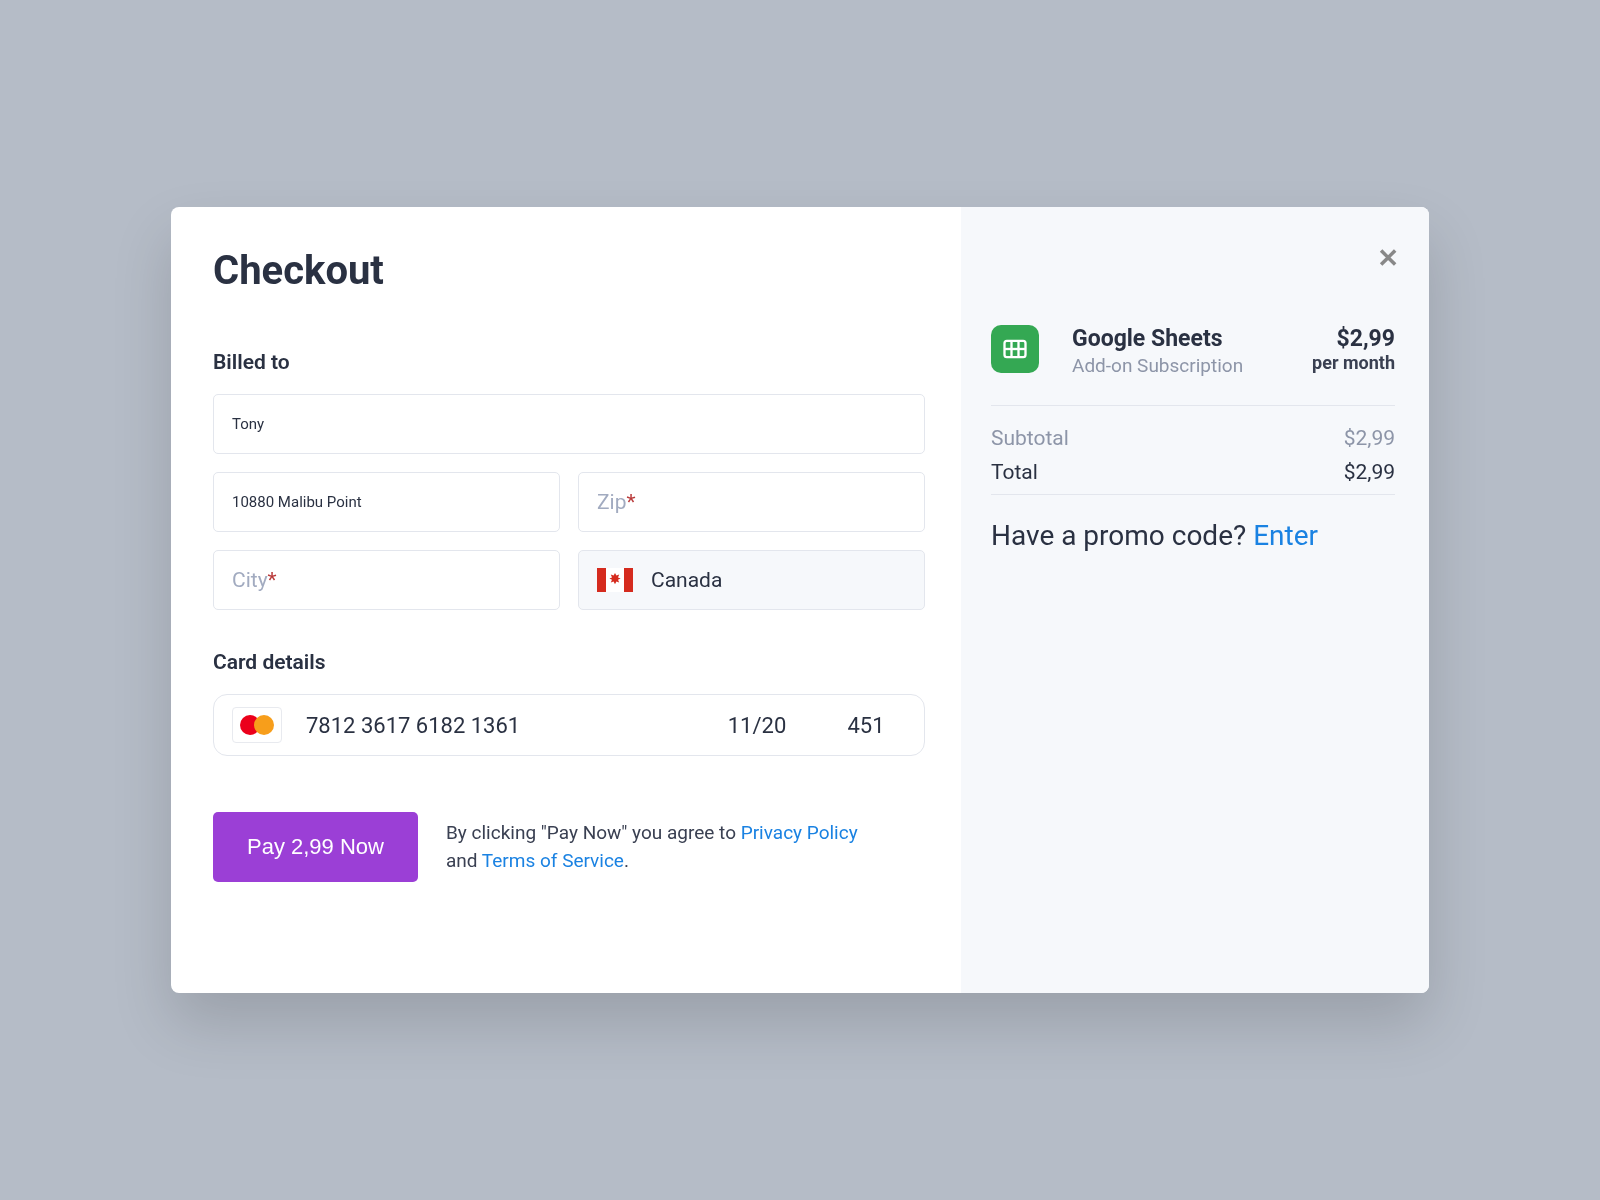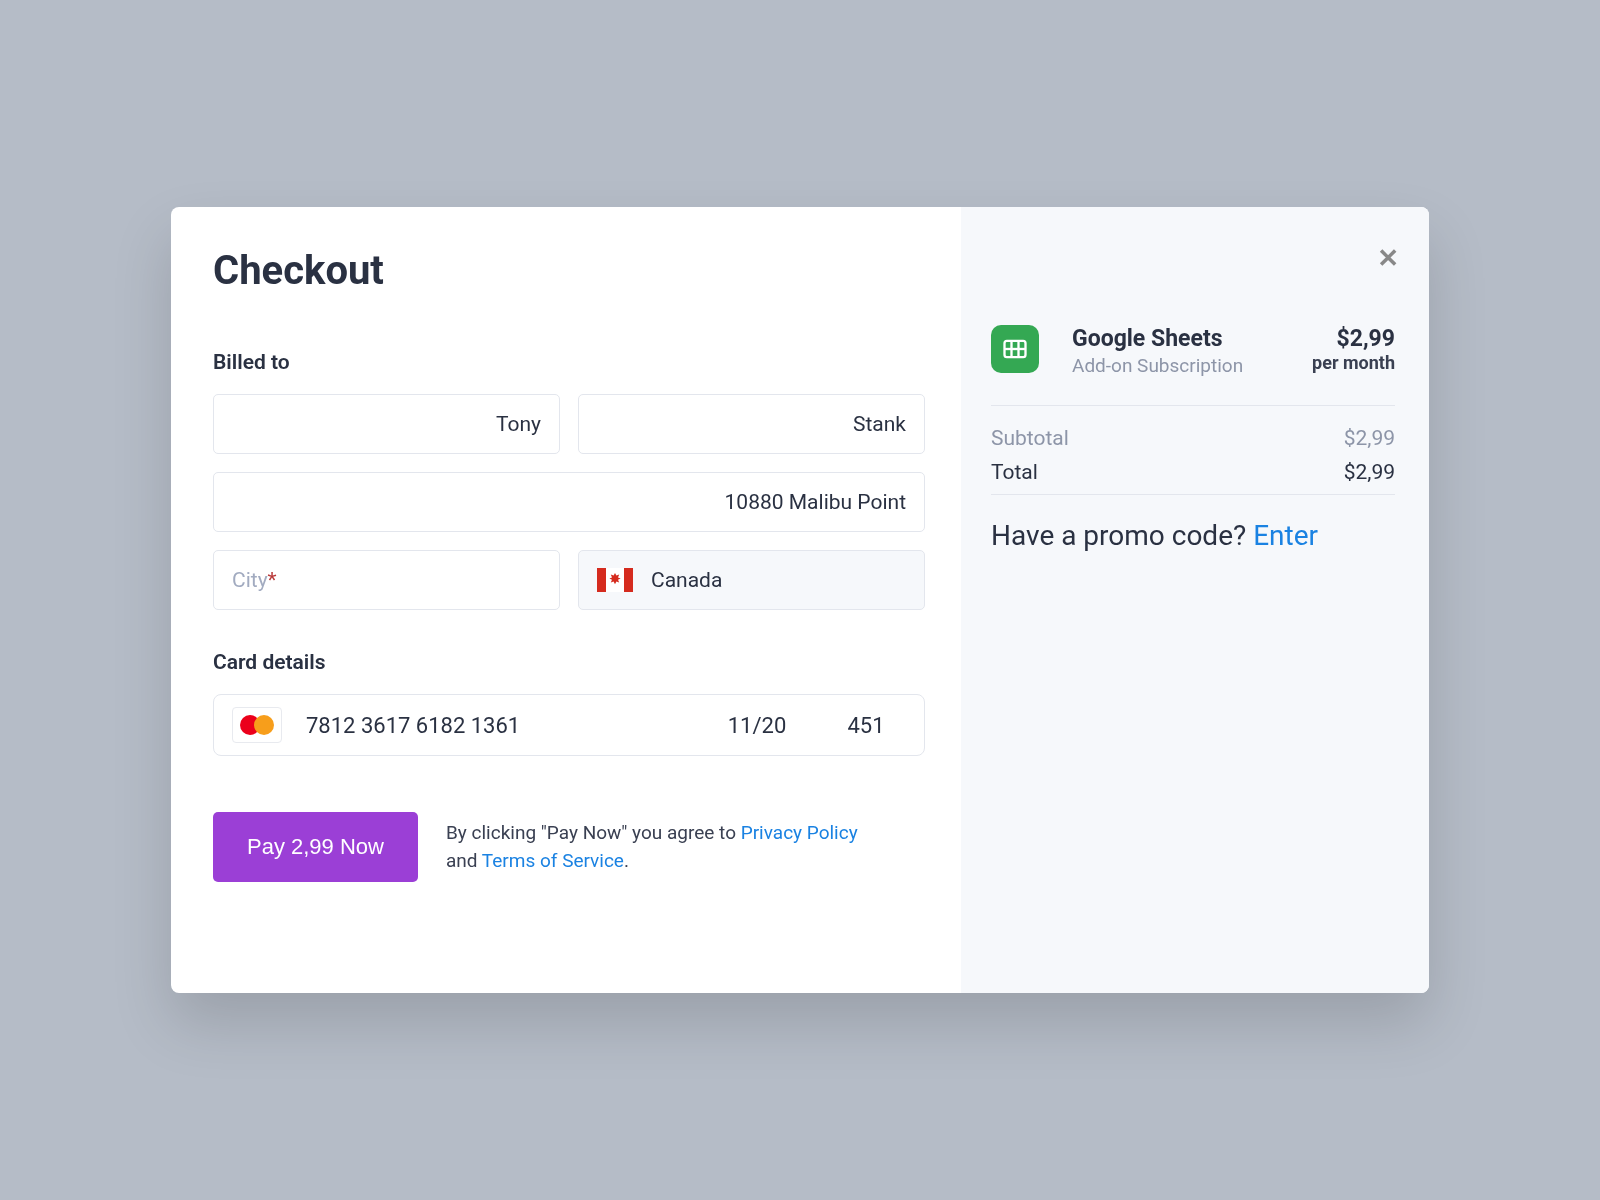"Tony" .field input { font-size: 21px -> 15px; text-align: right -> none }
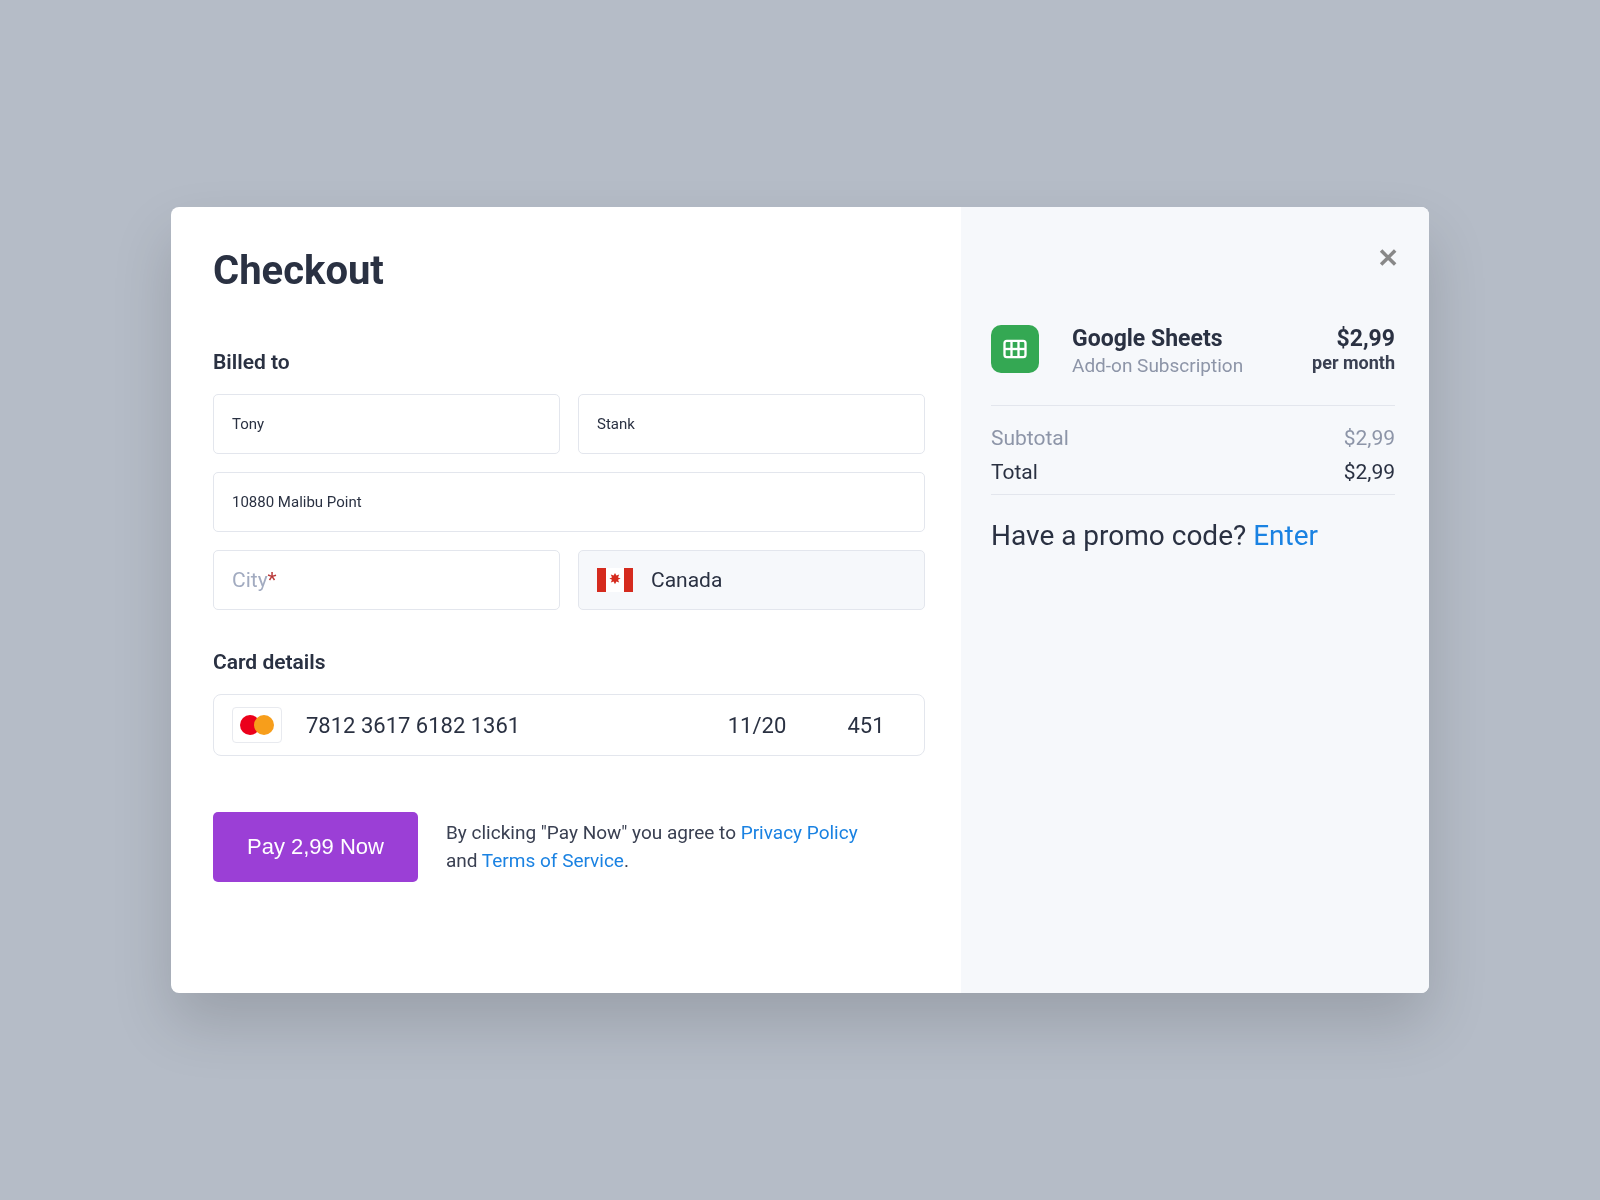"Stank" div.field { html: <div> <input> </div> -> none }
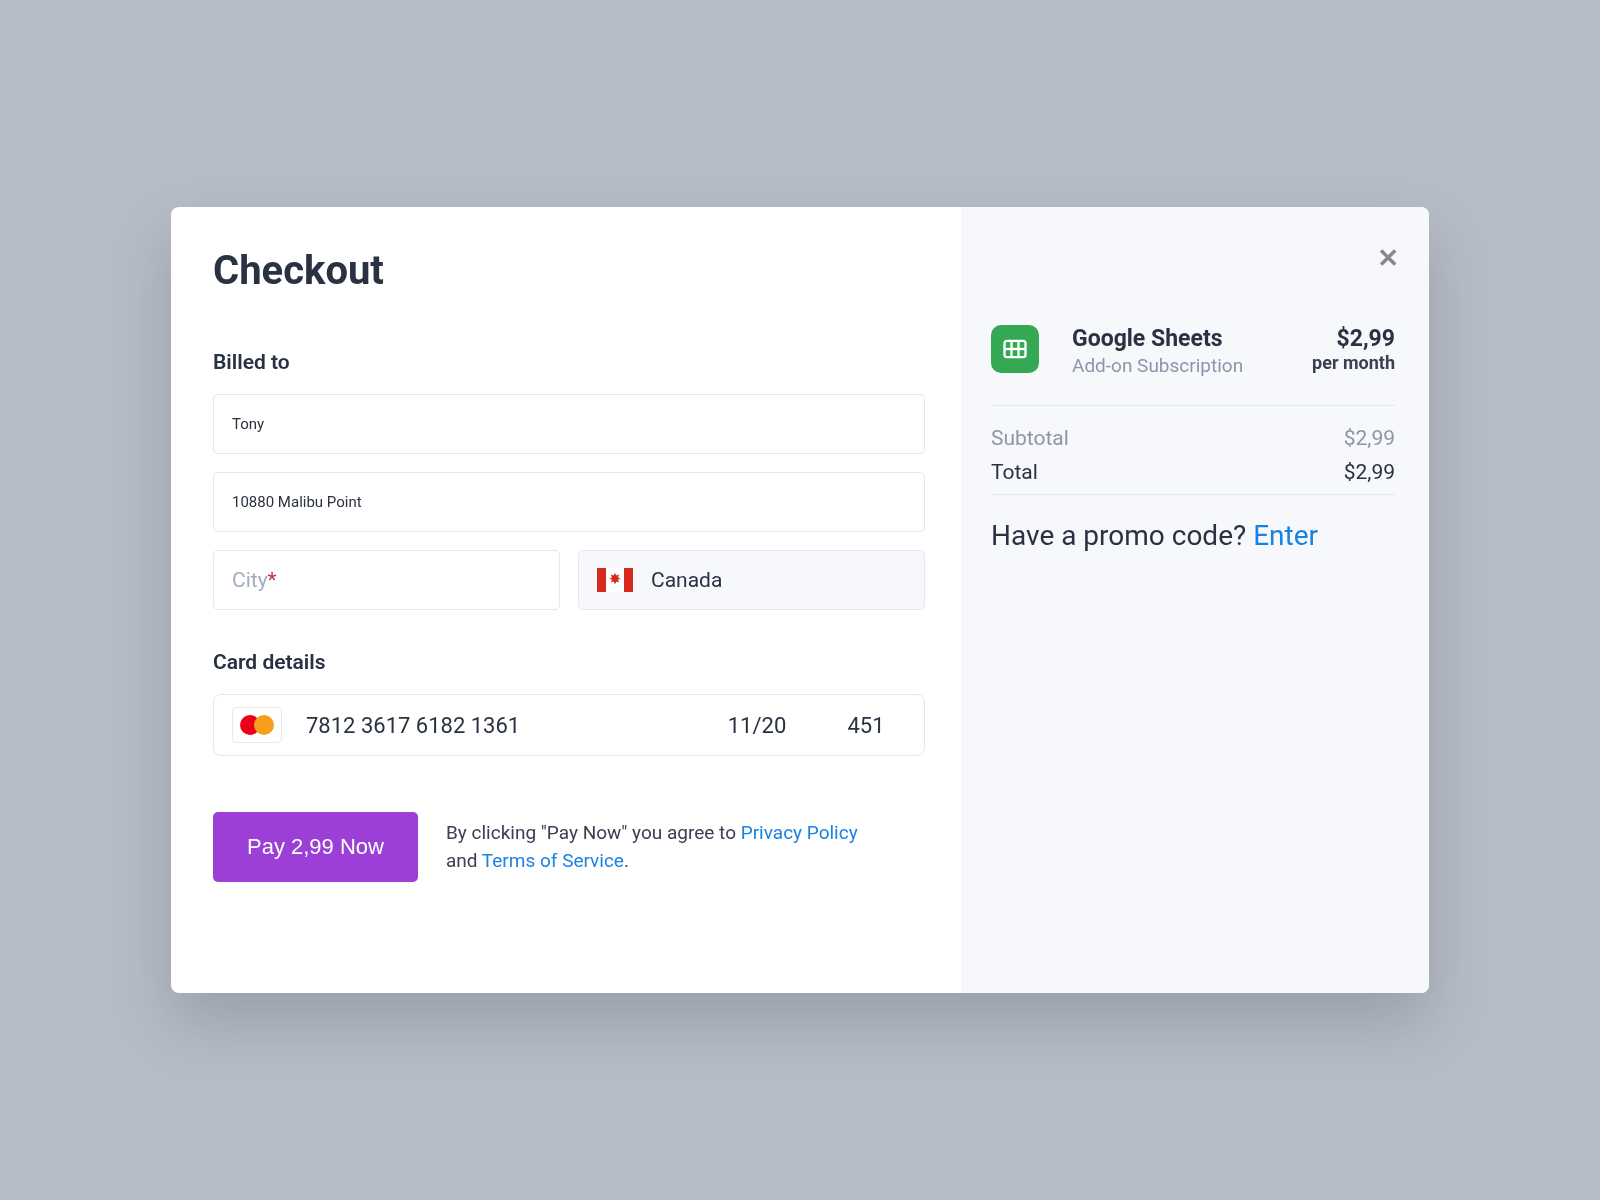"Zip*" div.field { html: none -> <div> <span><span>Zip</span><span>*</span></span> </div> }
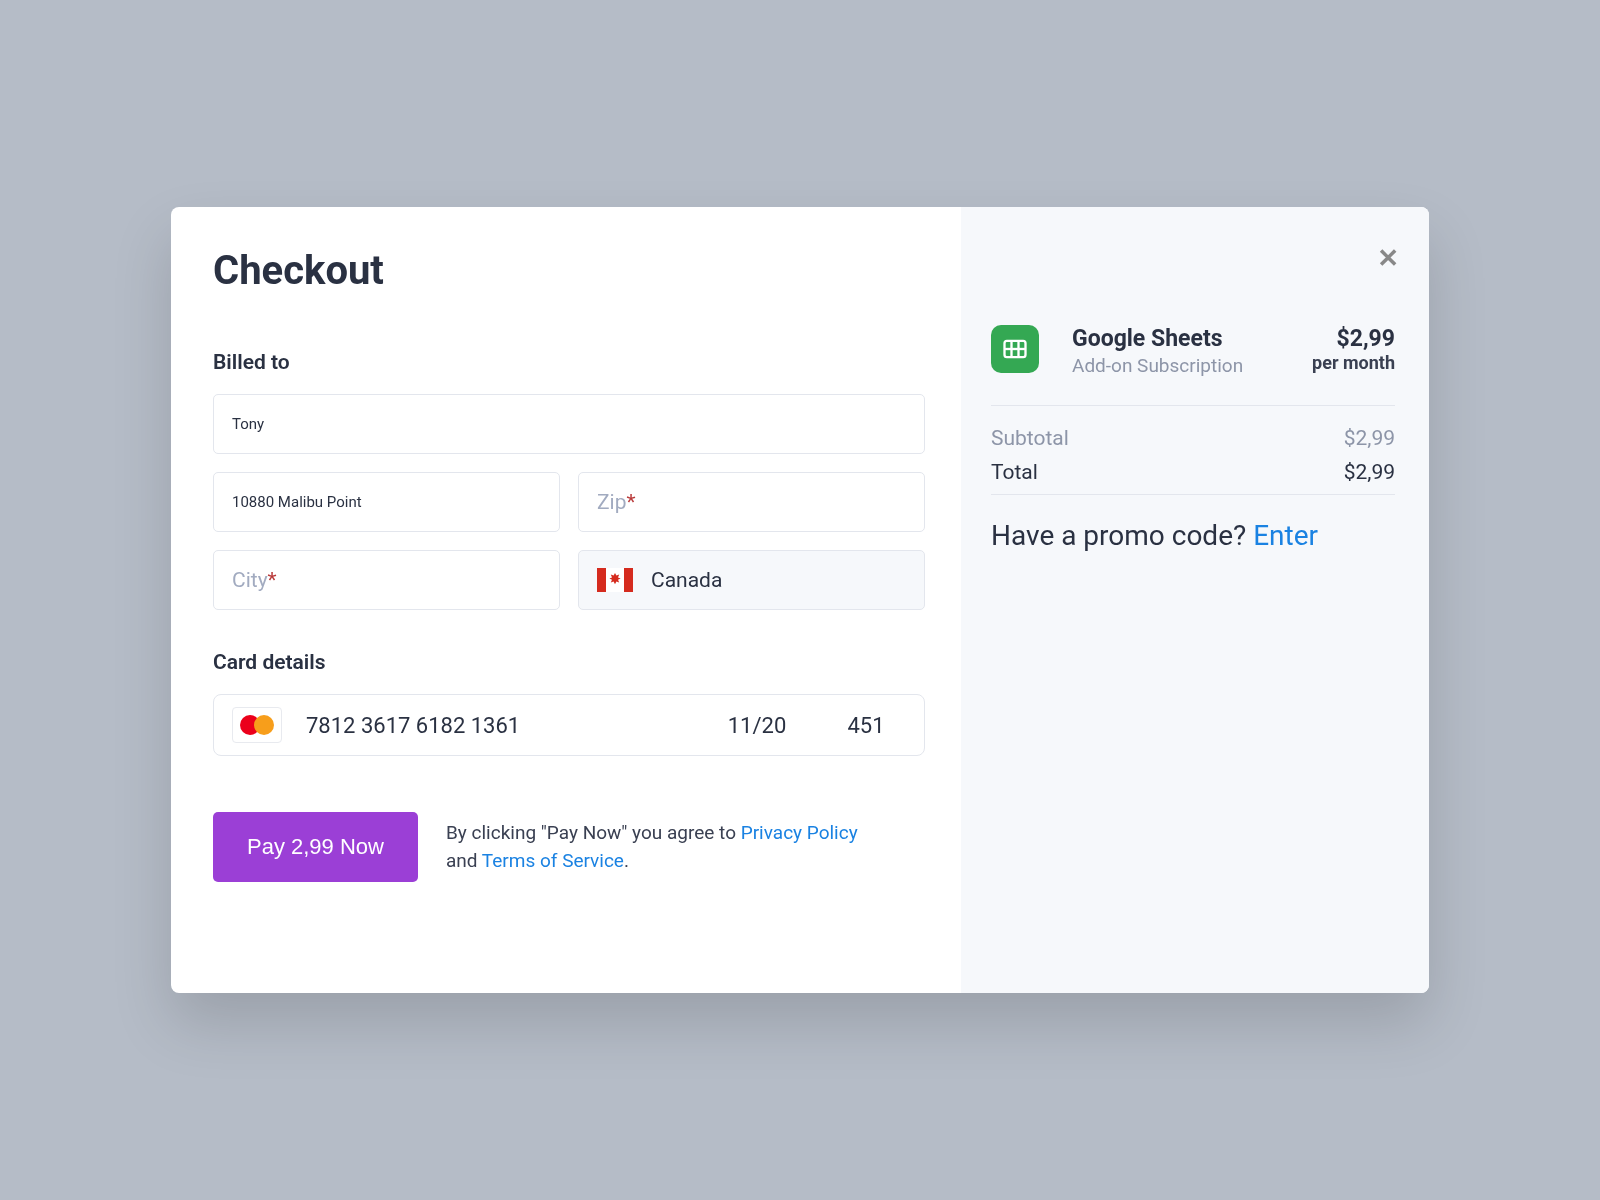"7812 3617 6182 1361" .card-row { border-radius: 8px -> 14px }
